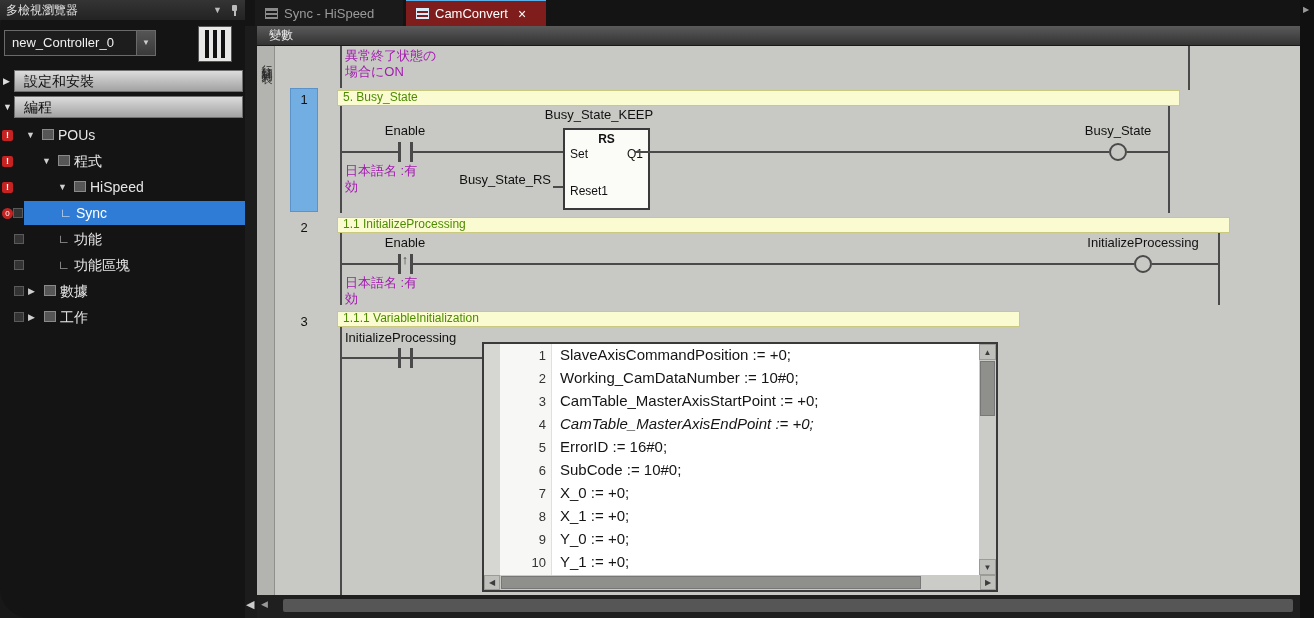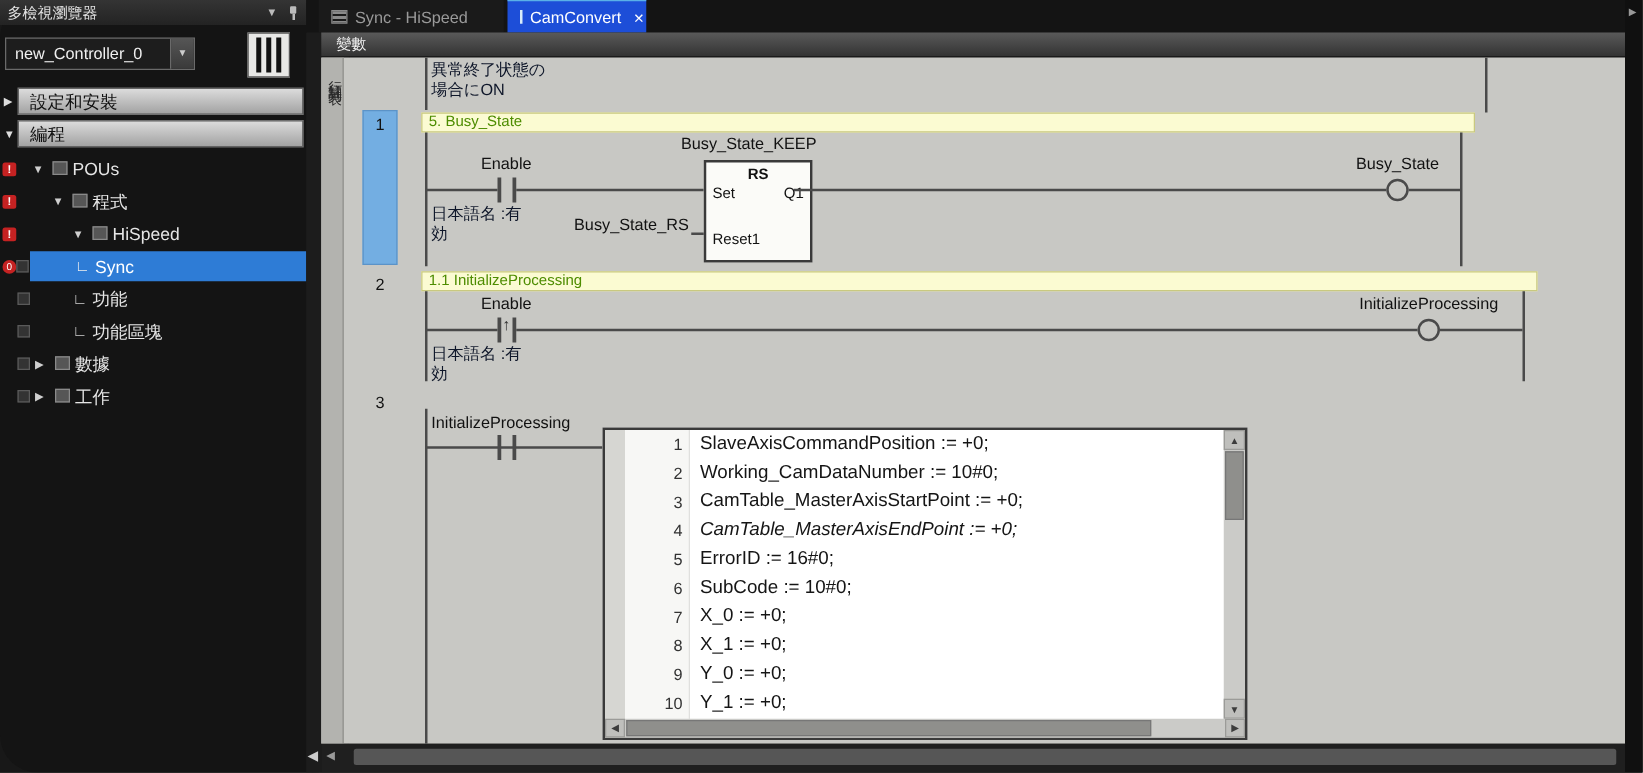"CamConvert" div.tab { background: #1d4ed8 -> #7f1d1d; width: 111px -> 140px }
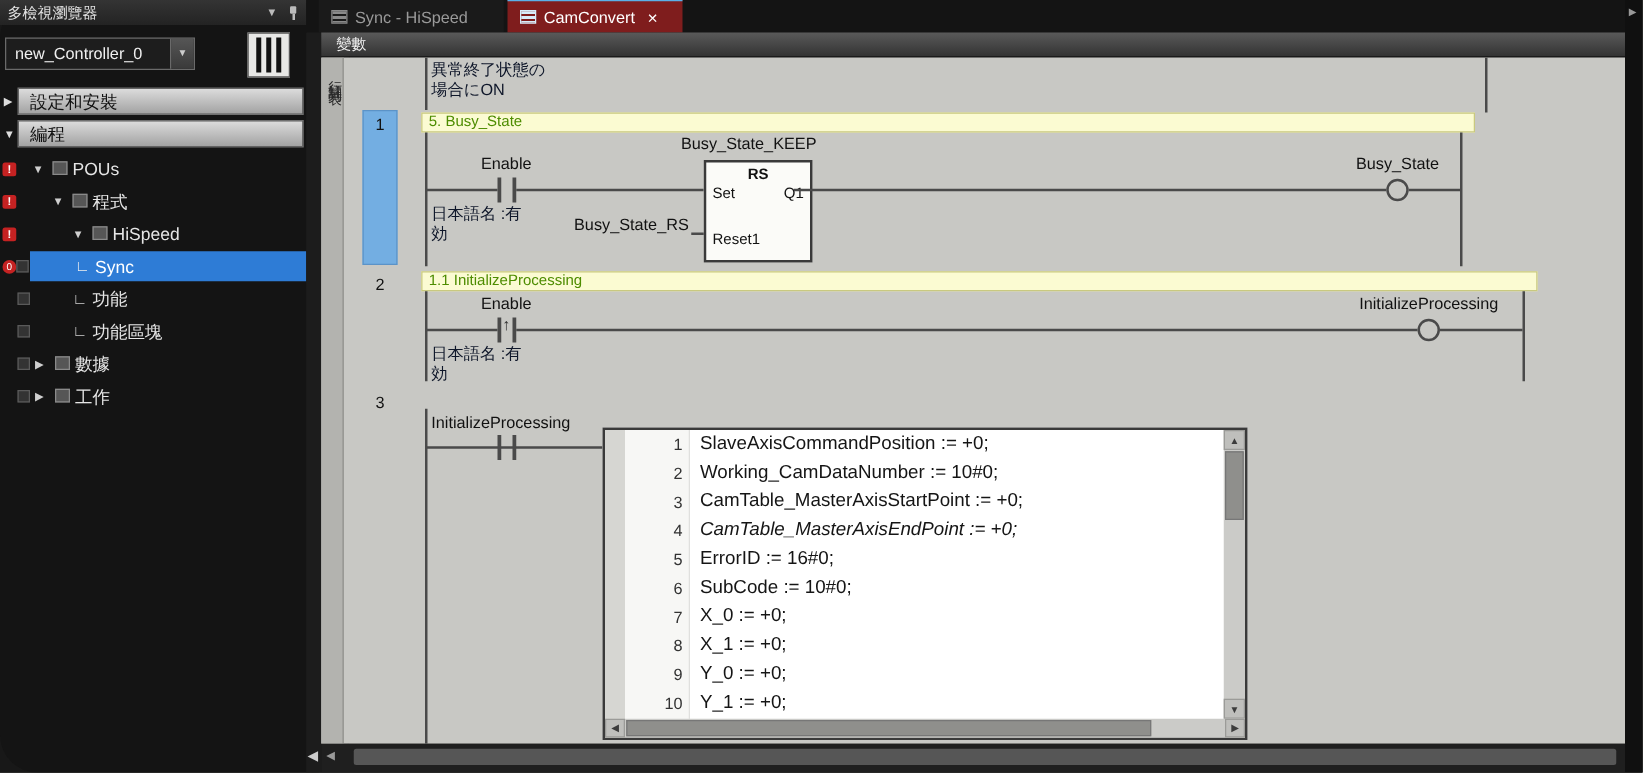"異常終了状態の" .green { color: #0f172a -> #a21caf }
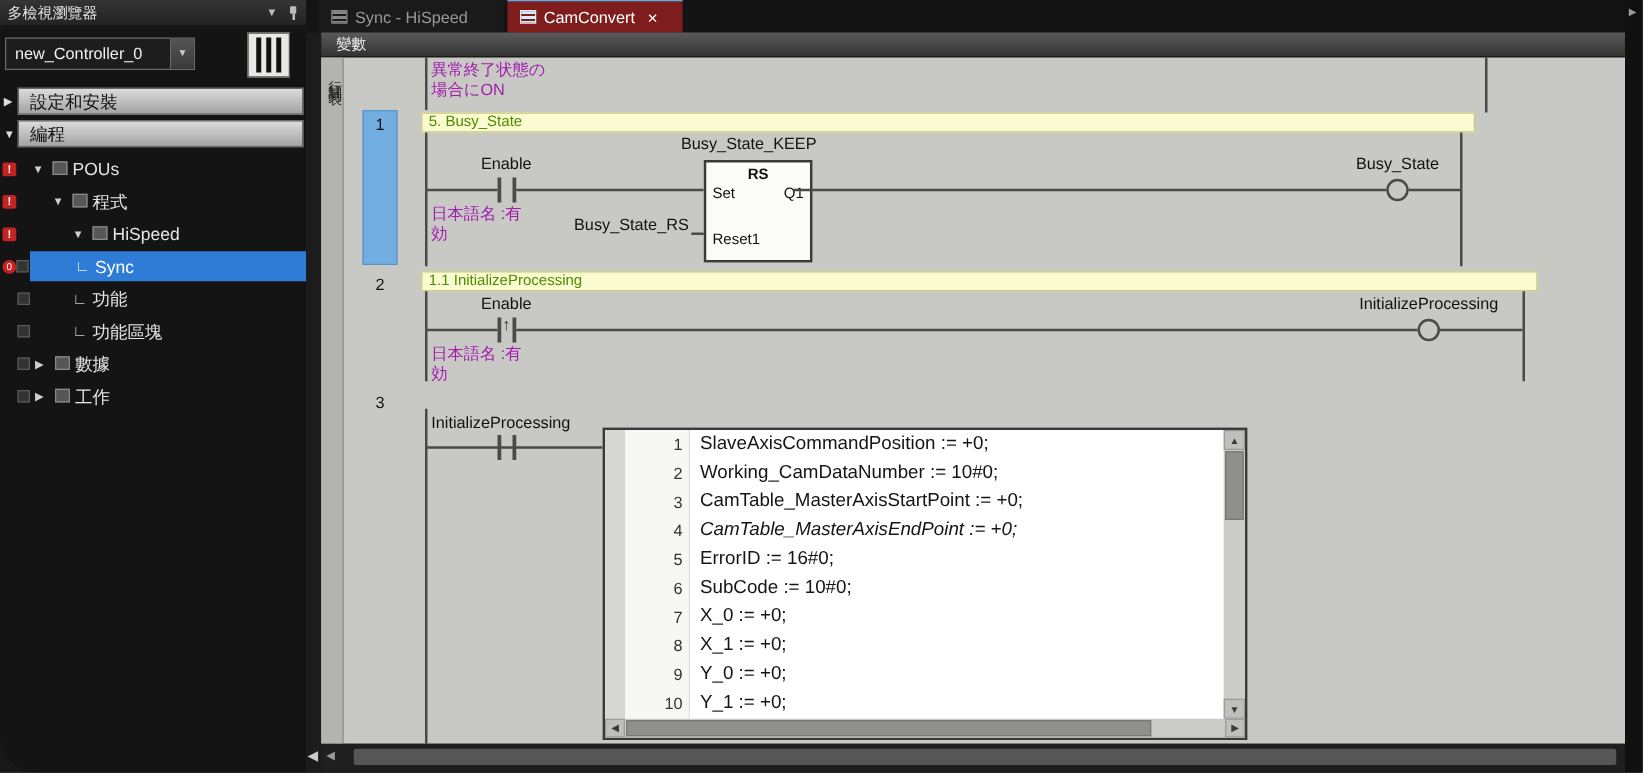"1.1.1 VariableInitialization" div.rhead { html: none -> <div> <span>1.1.1 VariableInitialization</span> </div> }
